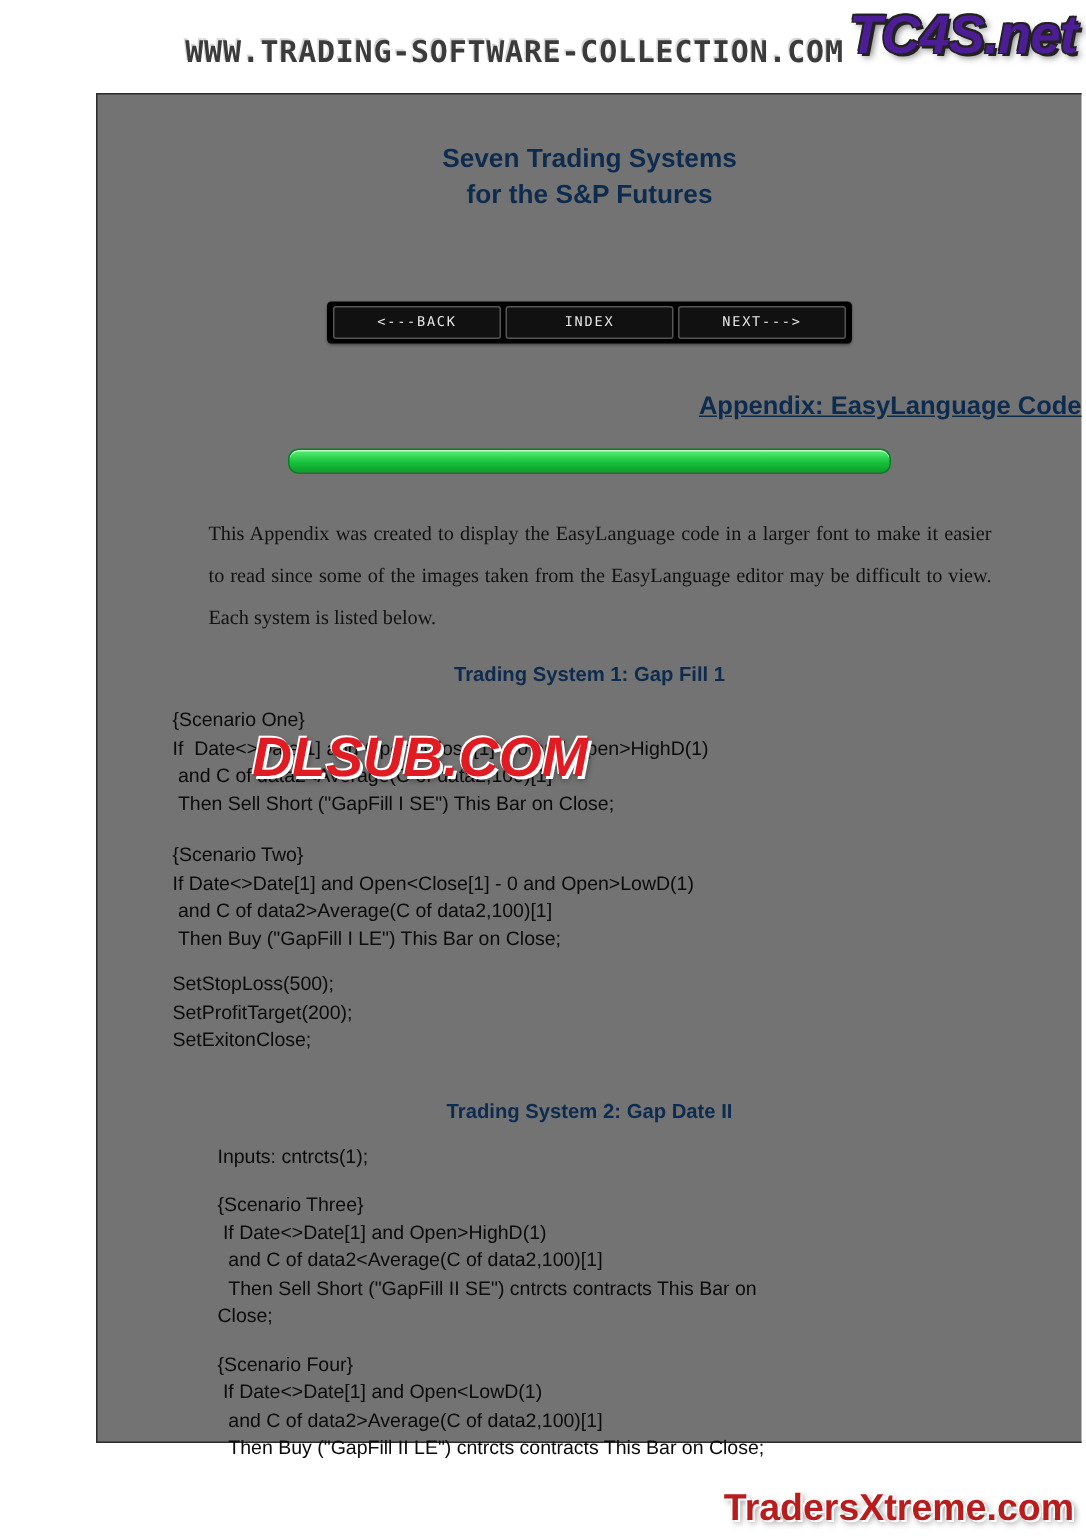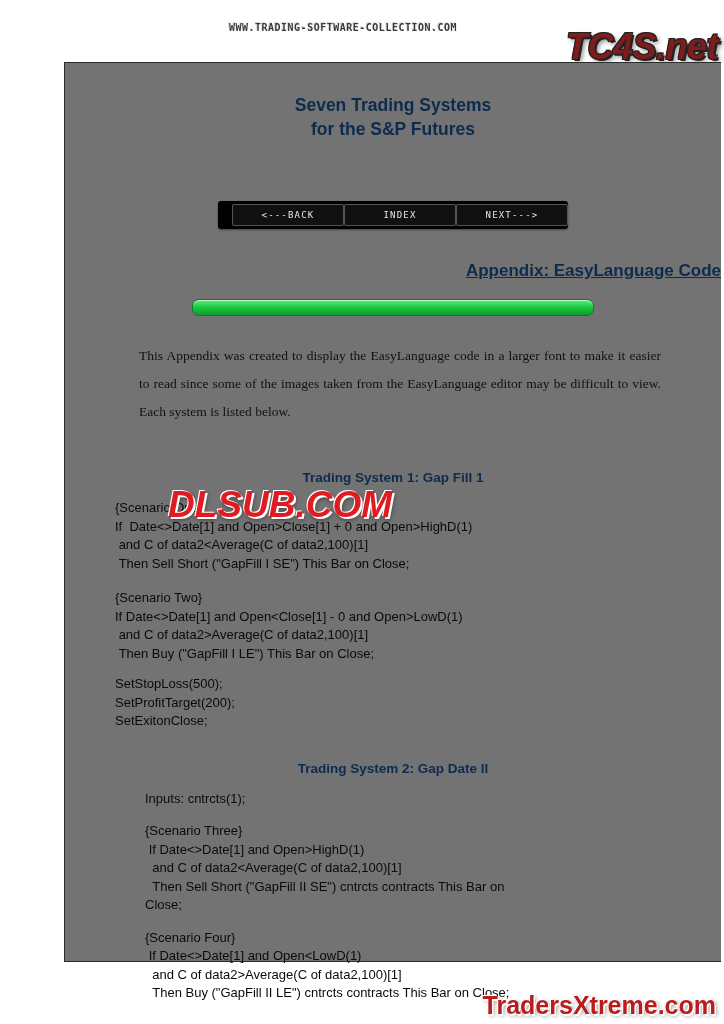"WWW.TRADING-SOFTWARE-COLLECTION.COM" .tsc-watermark { font-size: 10px -> 20px }
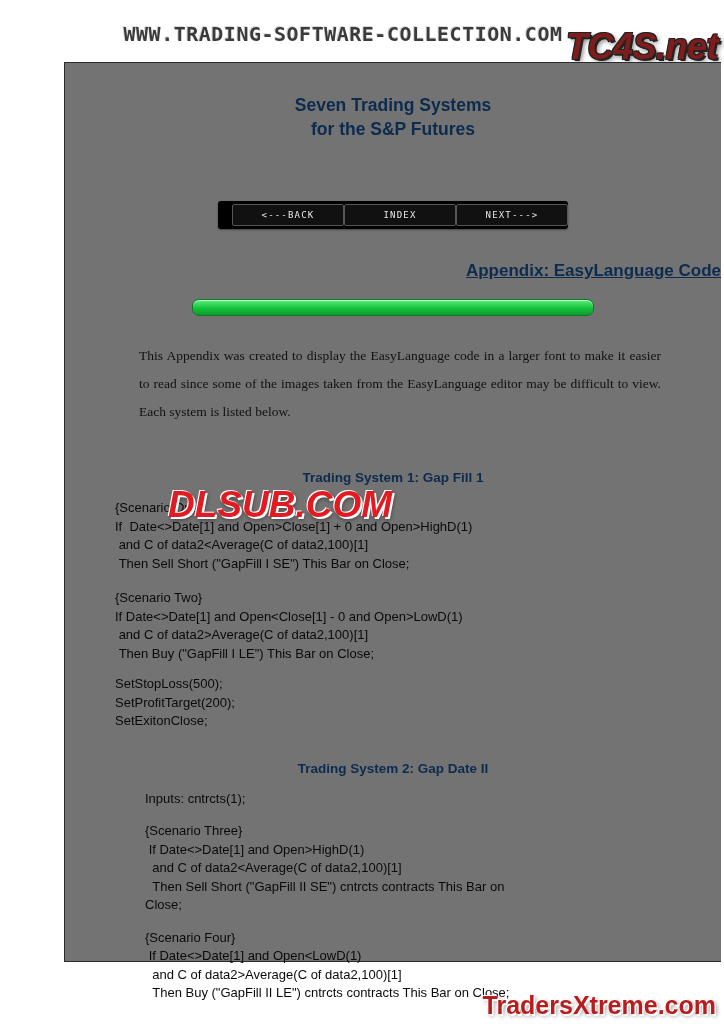"TC4S.net" .tc4s-logo { color: #7f1d1d -> #4c1d95; margin-top: 24px -> none }
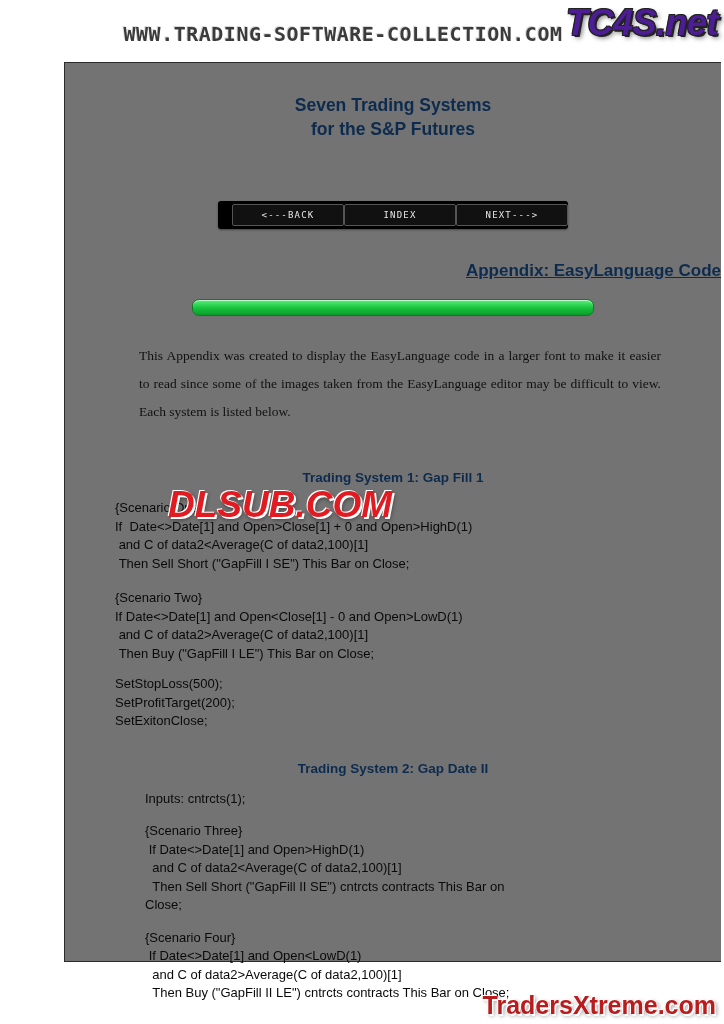"<---BACK" .navbar { padding: 0 14px -> 0 4px }
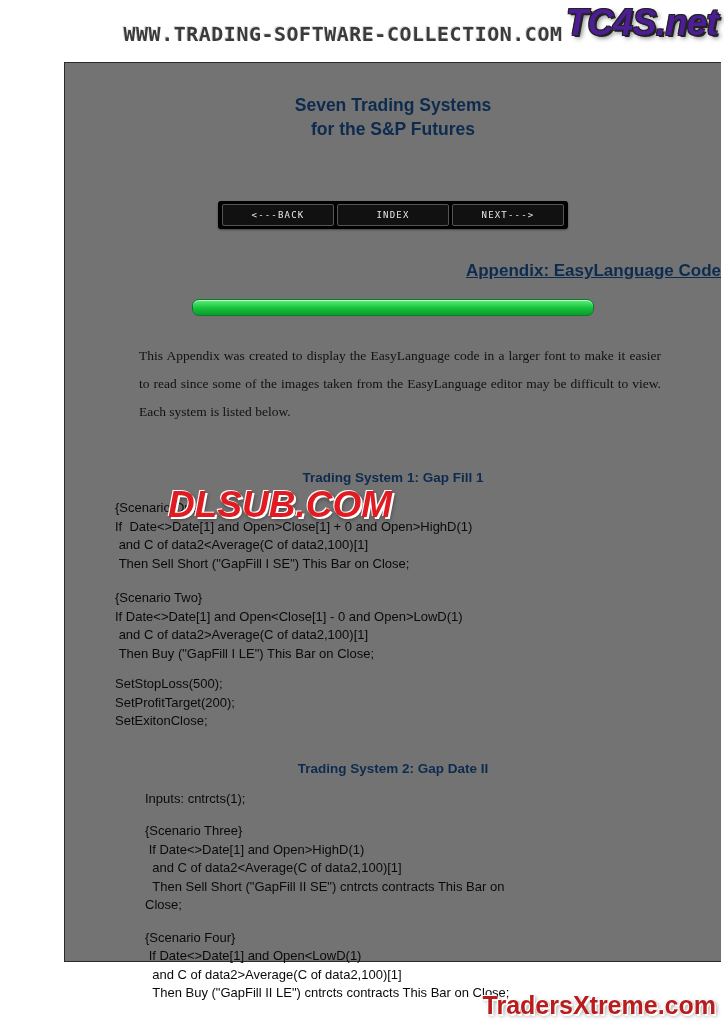"Trading System 1: Gap Fill" .system-head { margin: 44px 0 0 0 -> 16px 0 0 0 }
